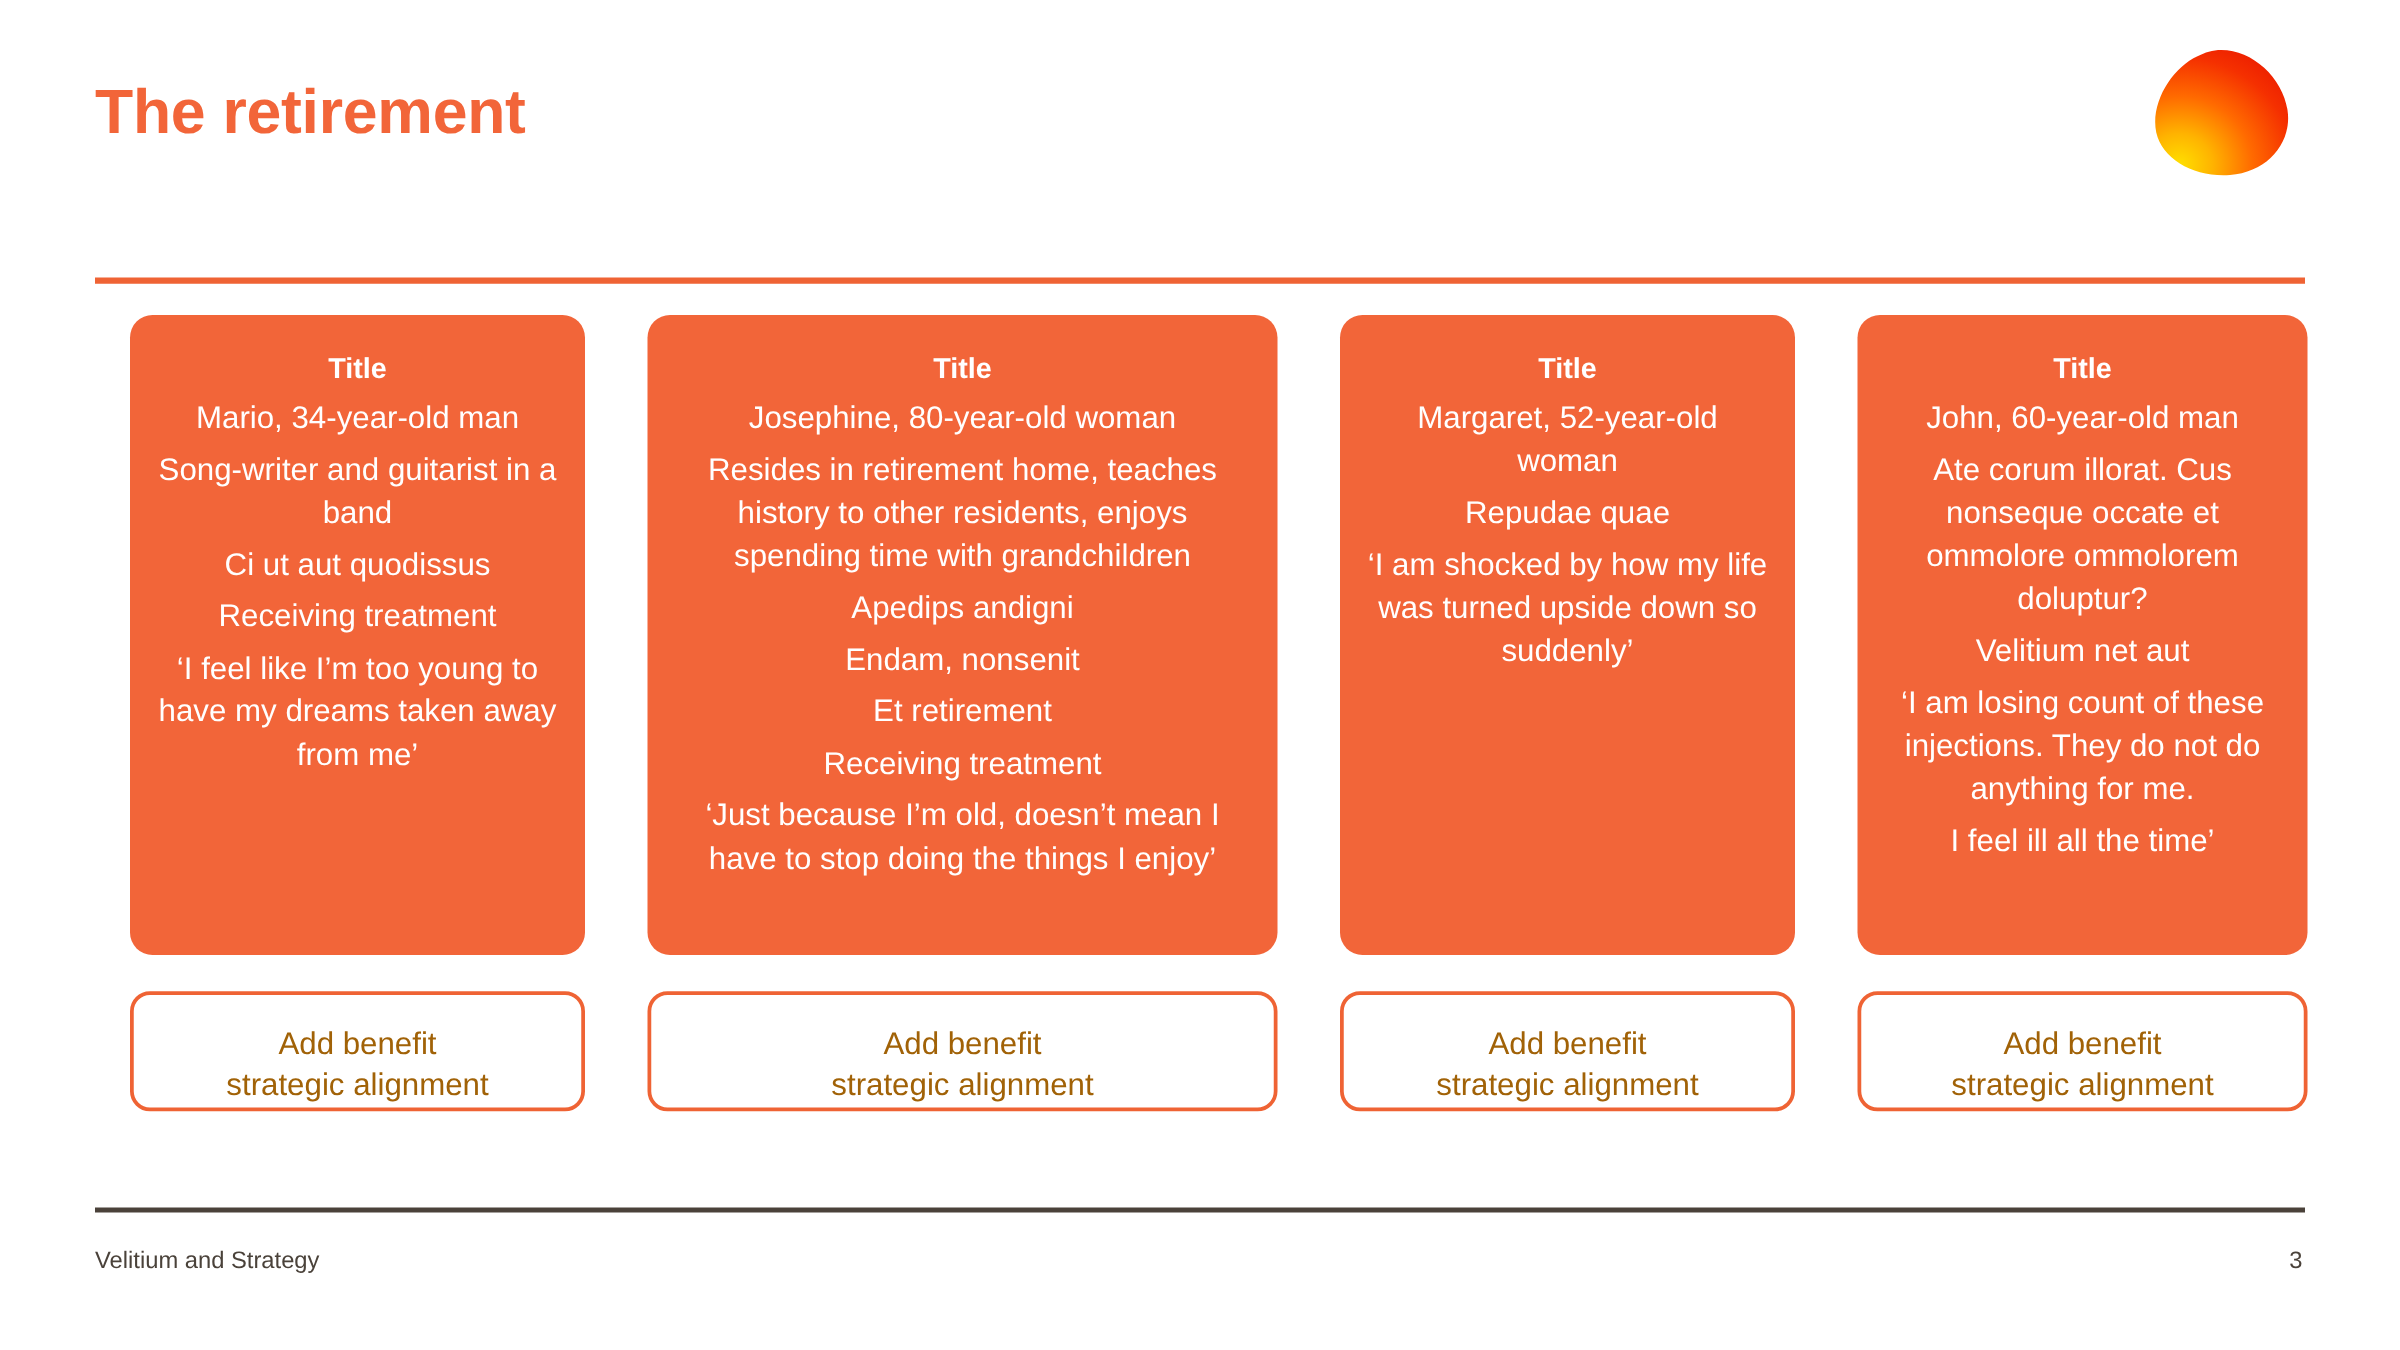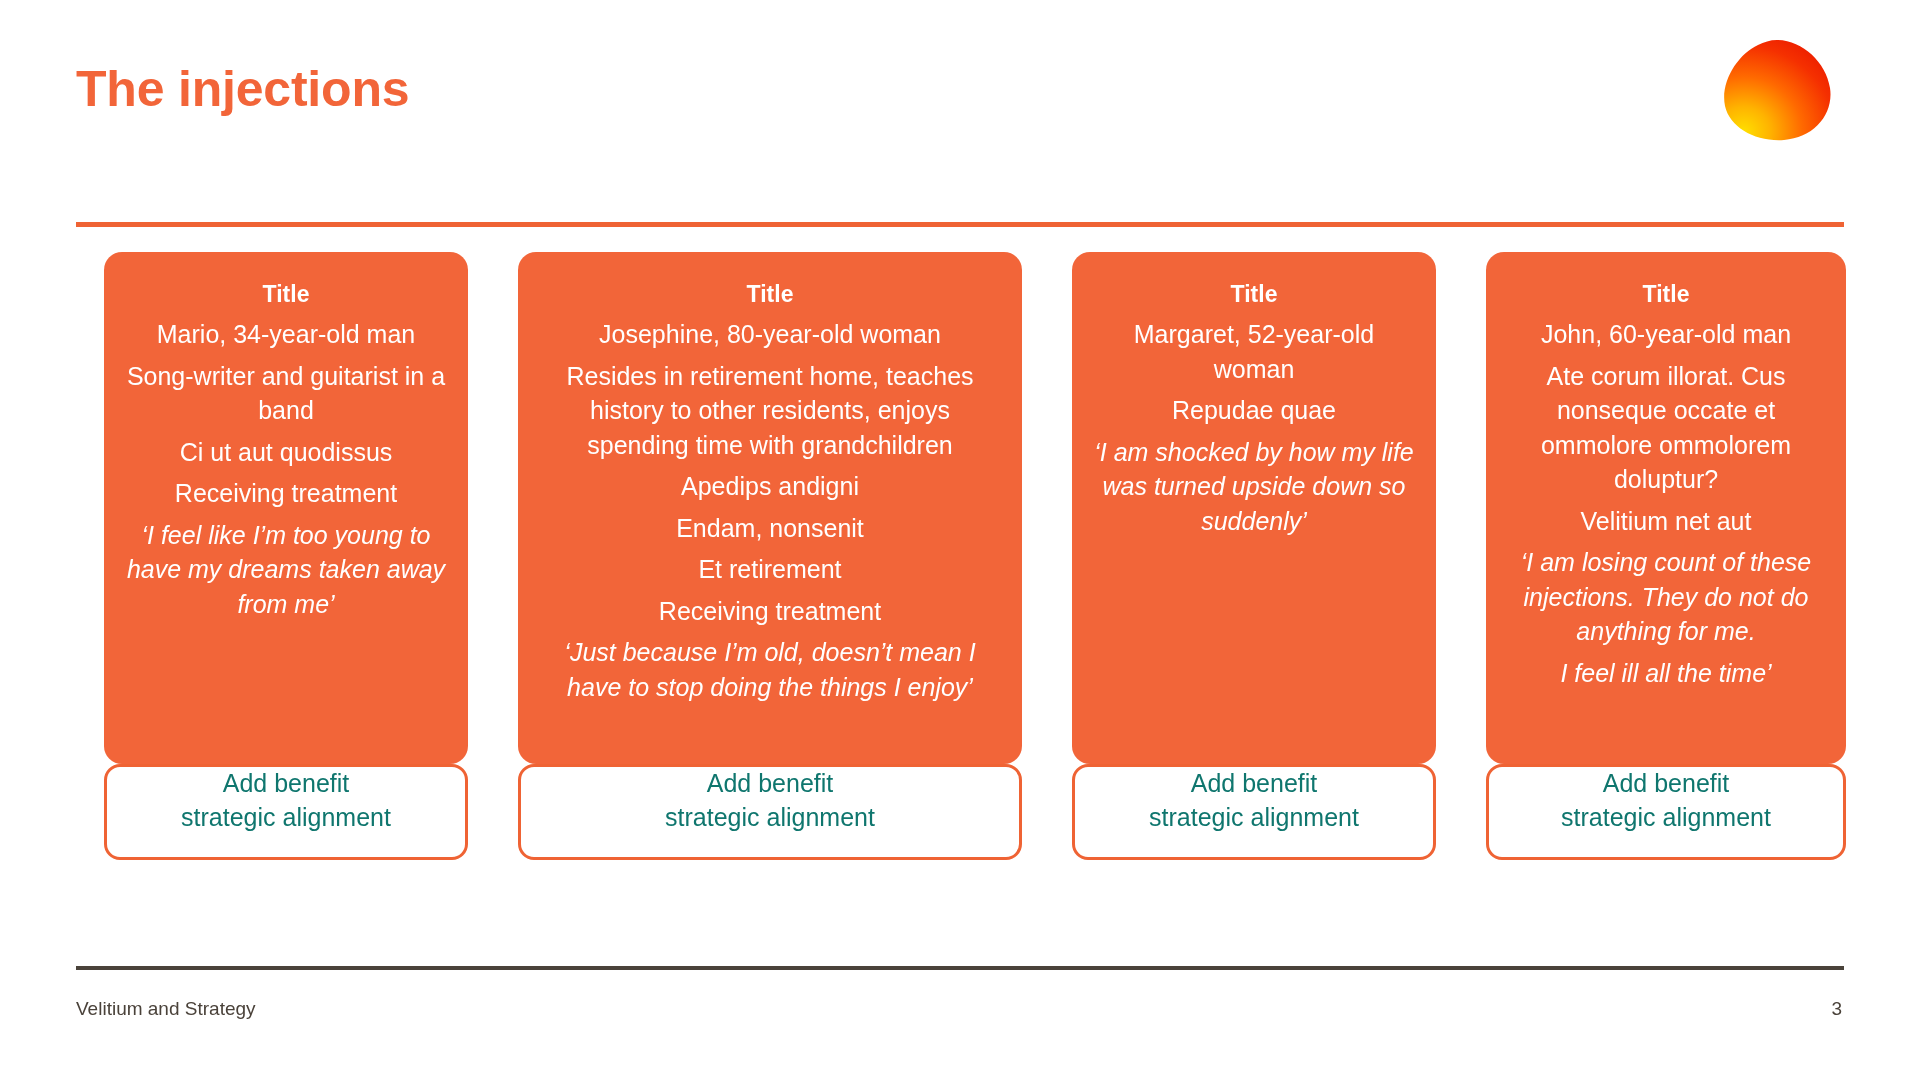"The injections" div.slide-title { text: injections -> retirement }
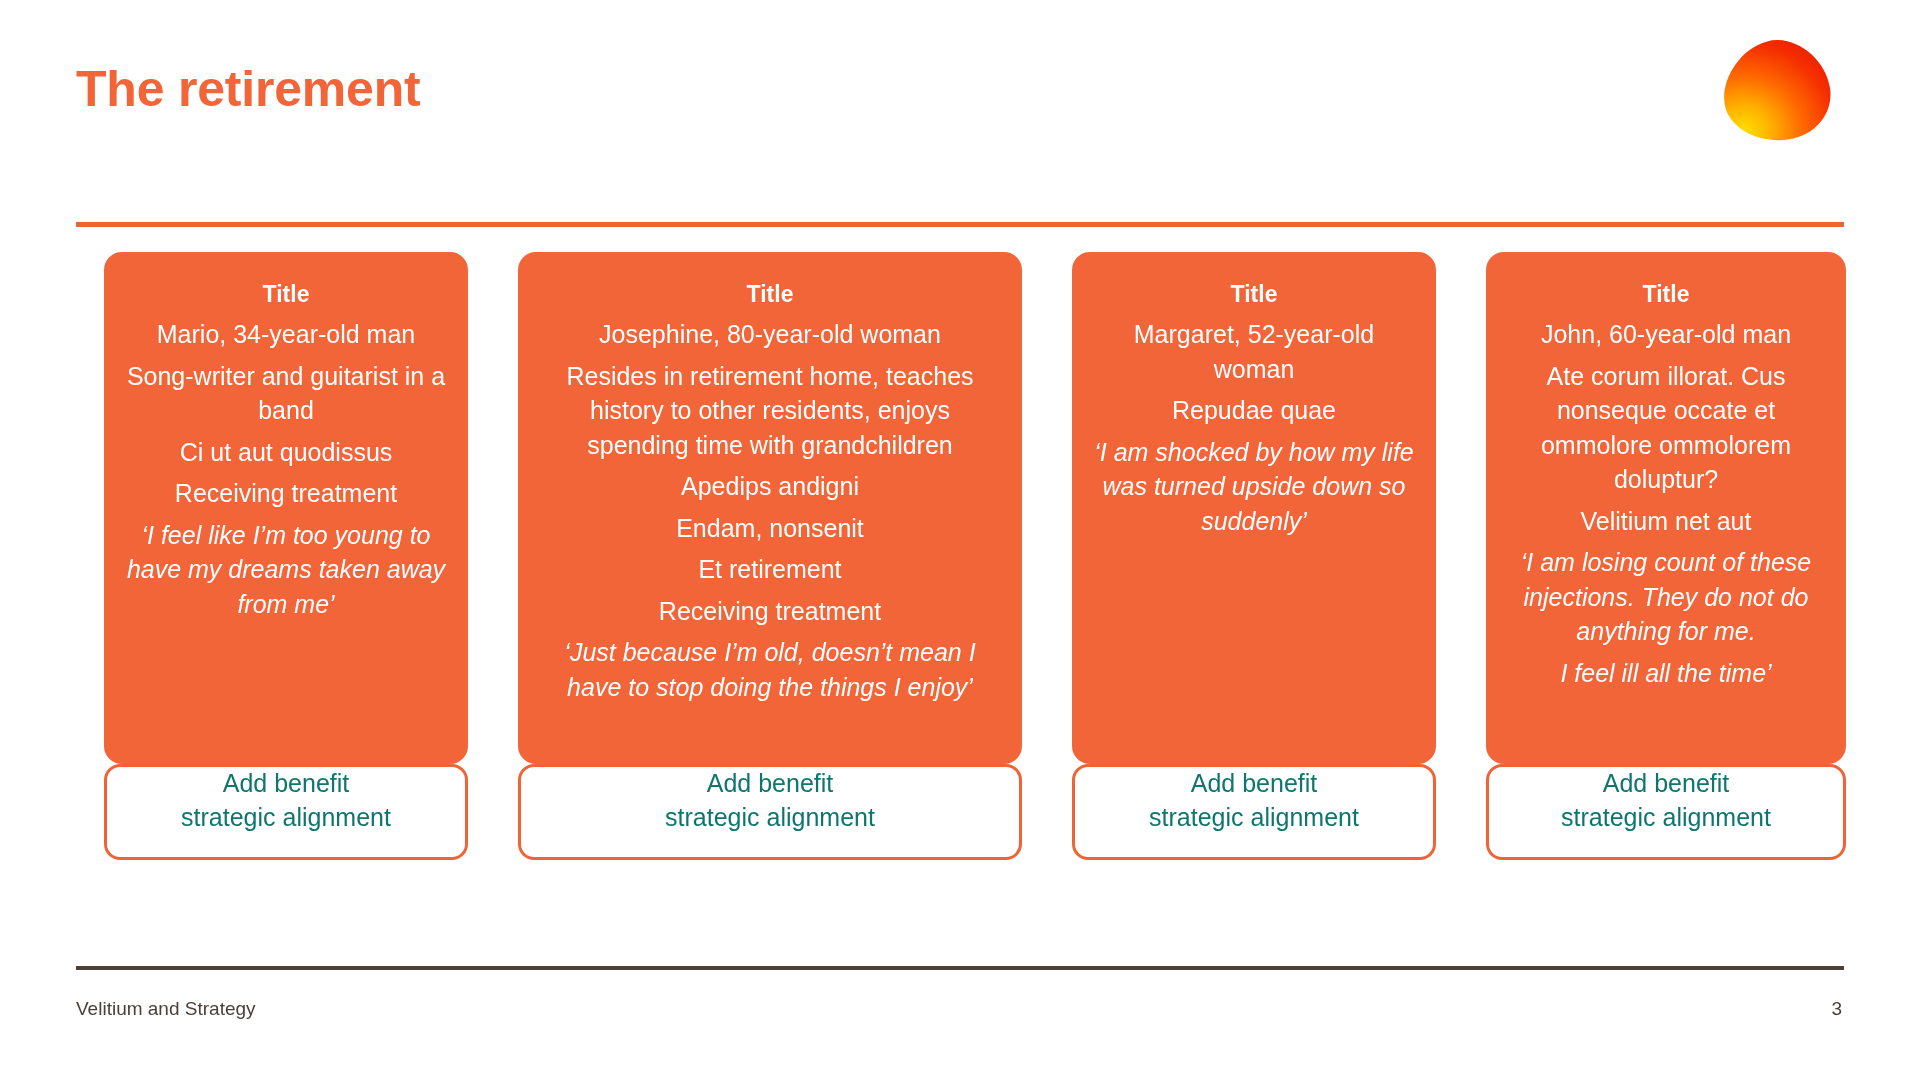"‘I am shocked by how" .card-line.quote { font-style: italic -> none }
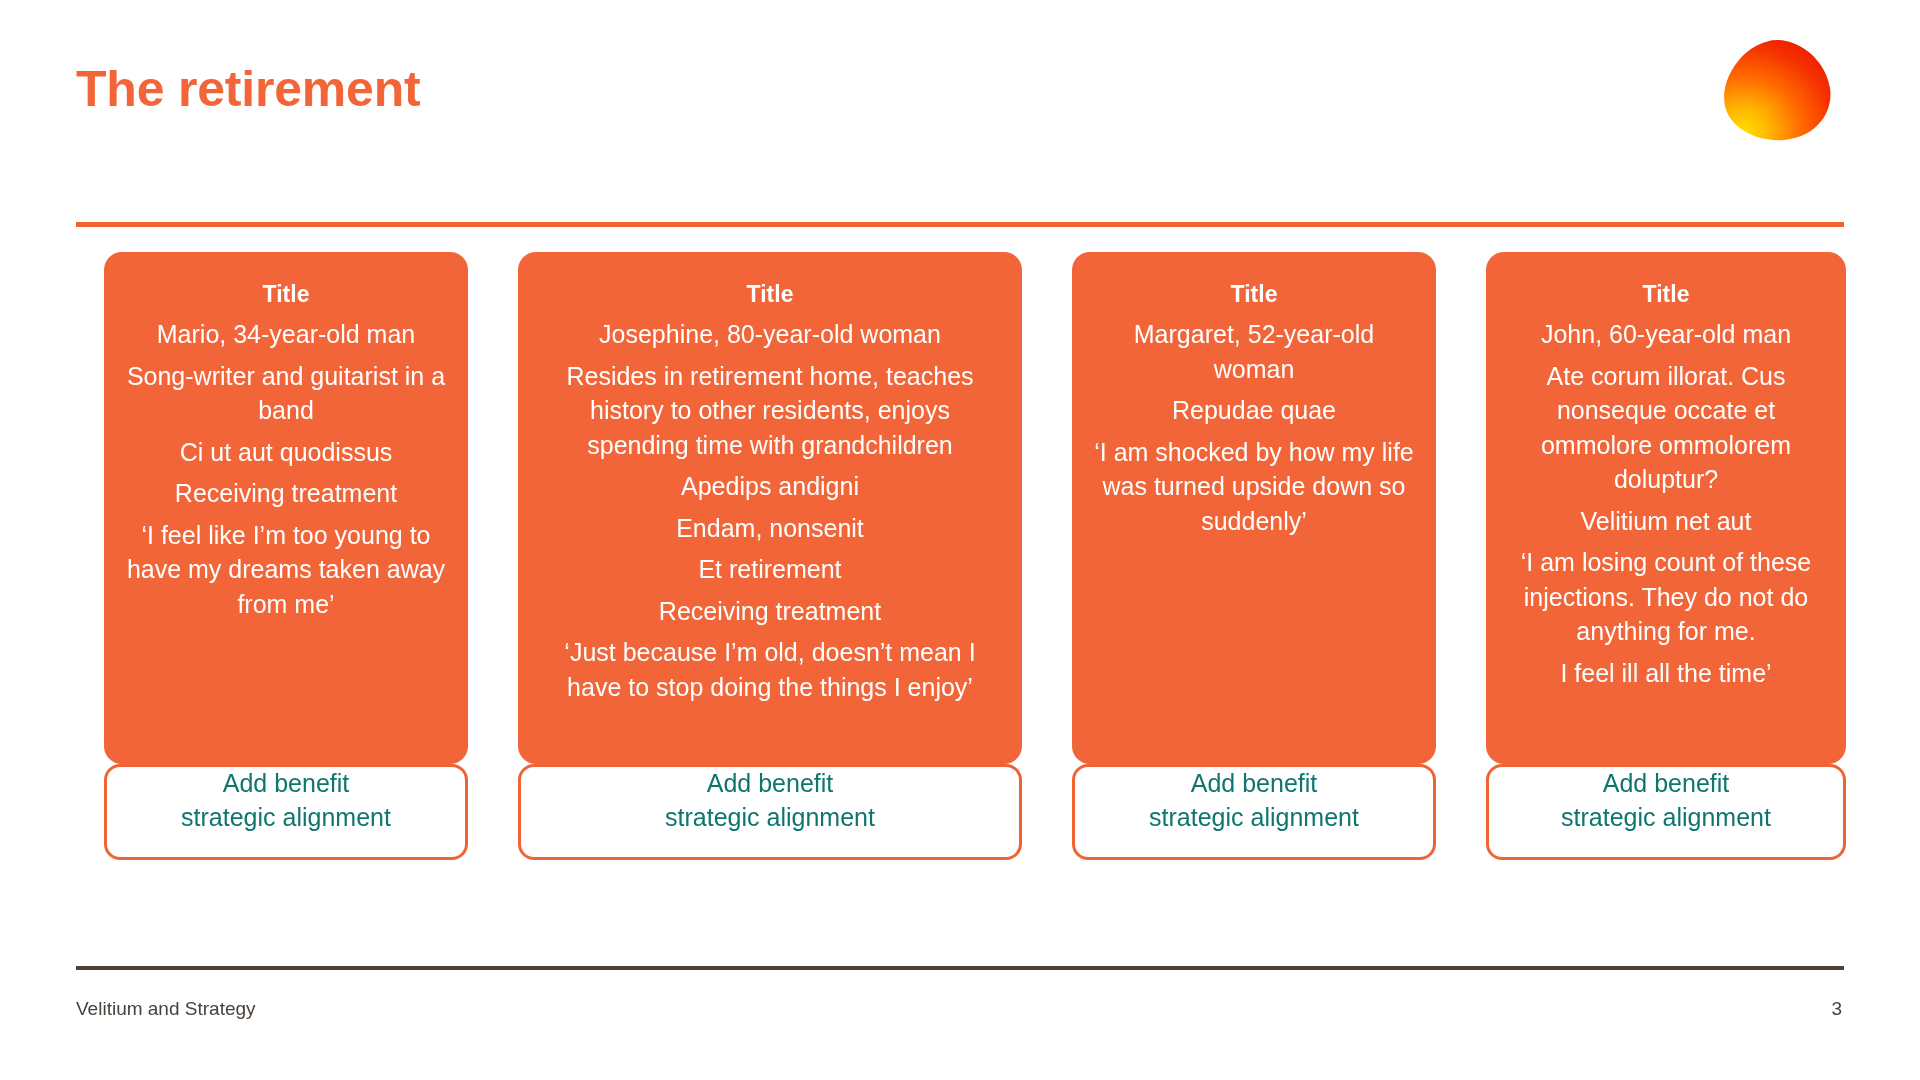"Add benefit" .benefit-btn { color: #0f766e -> #a16207; justify-content: flex-start -> flex-end; margin-top: 0 -> 29px }
